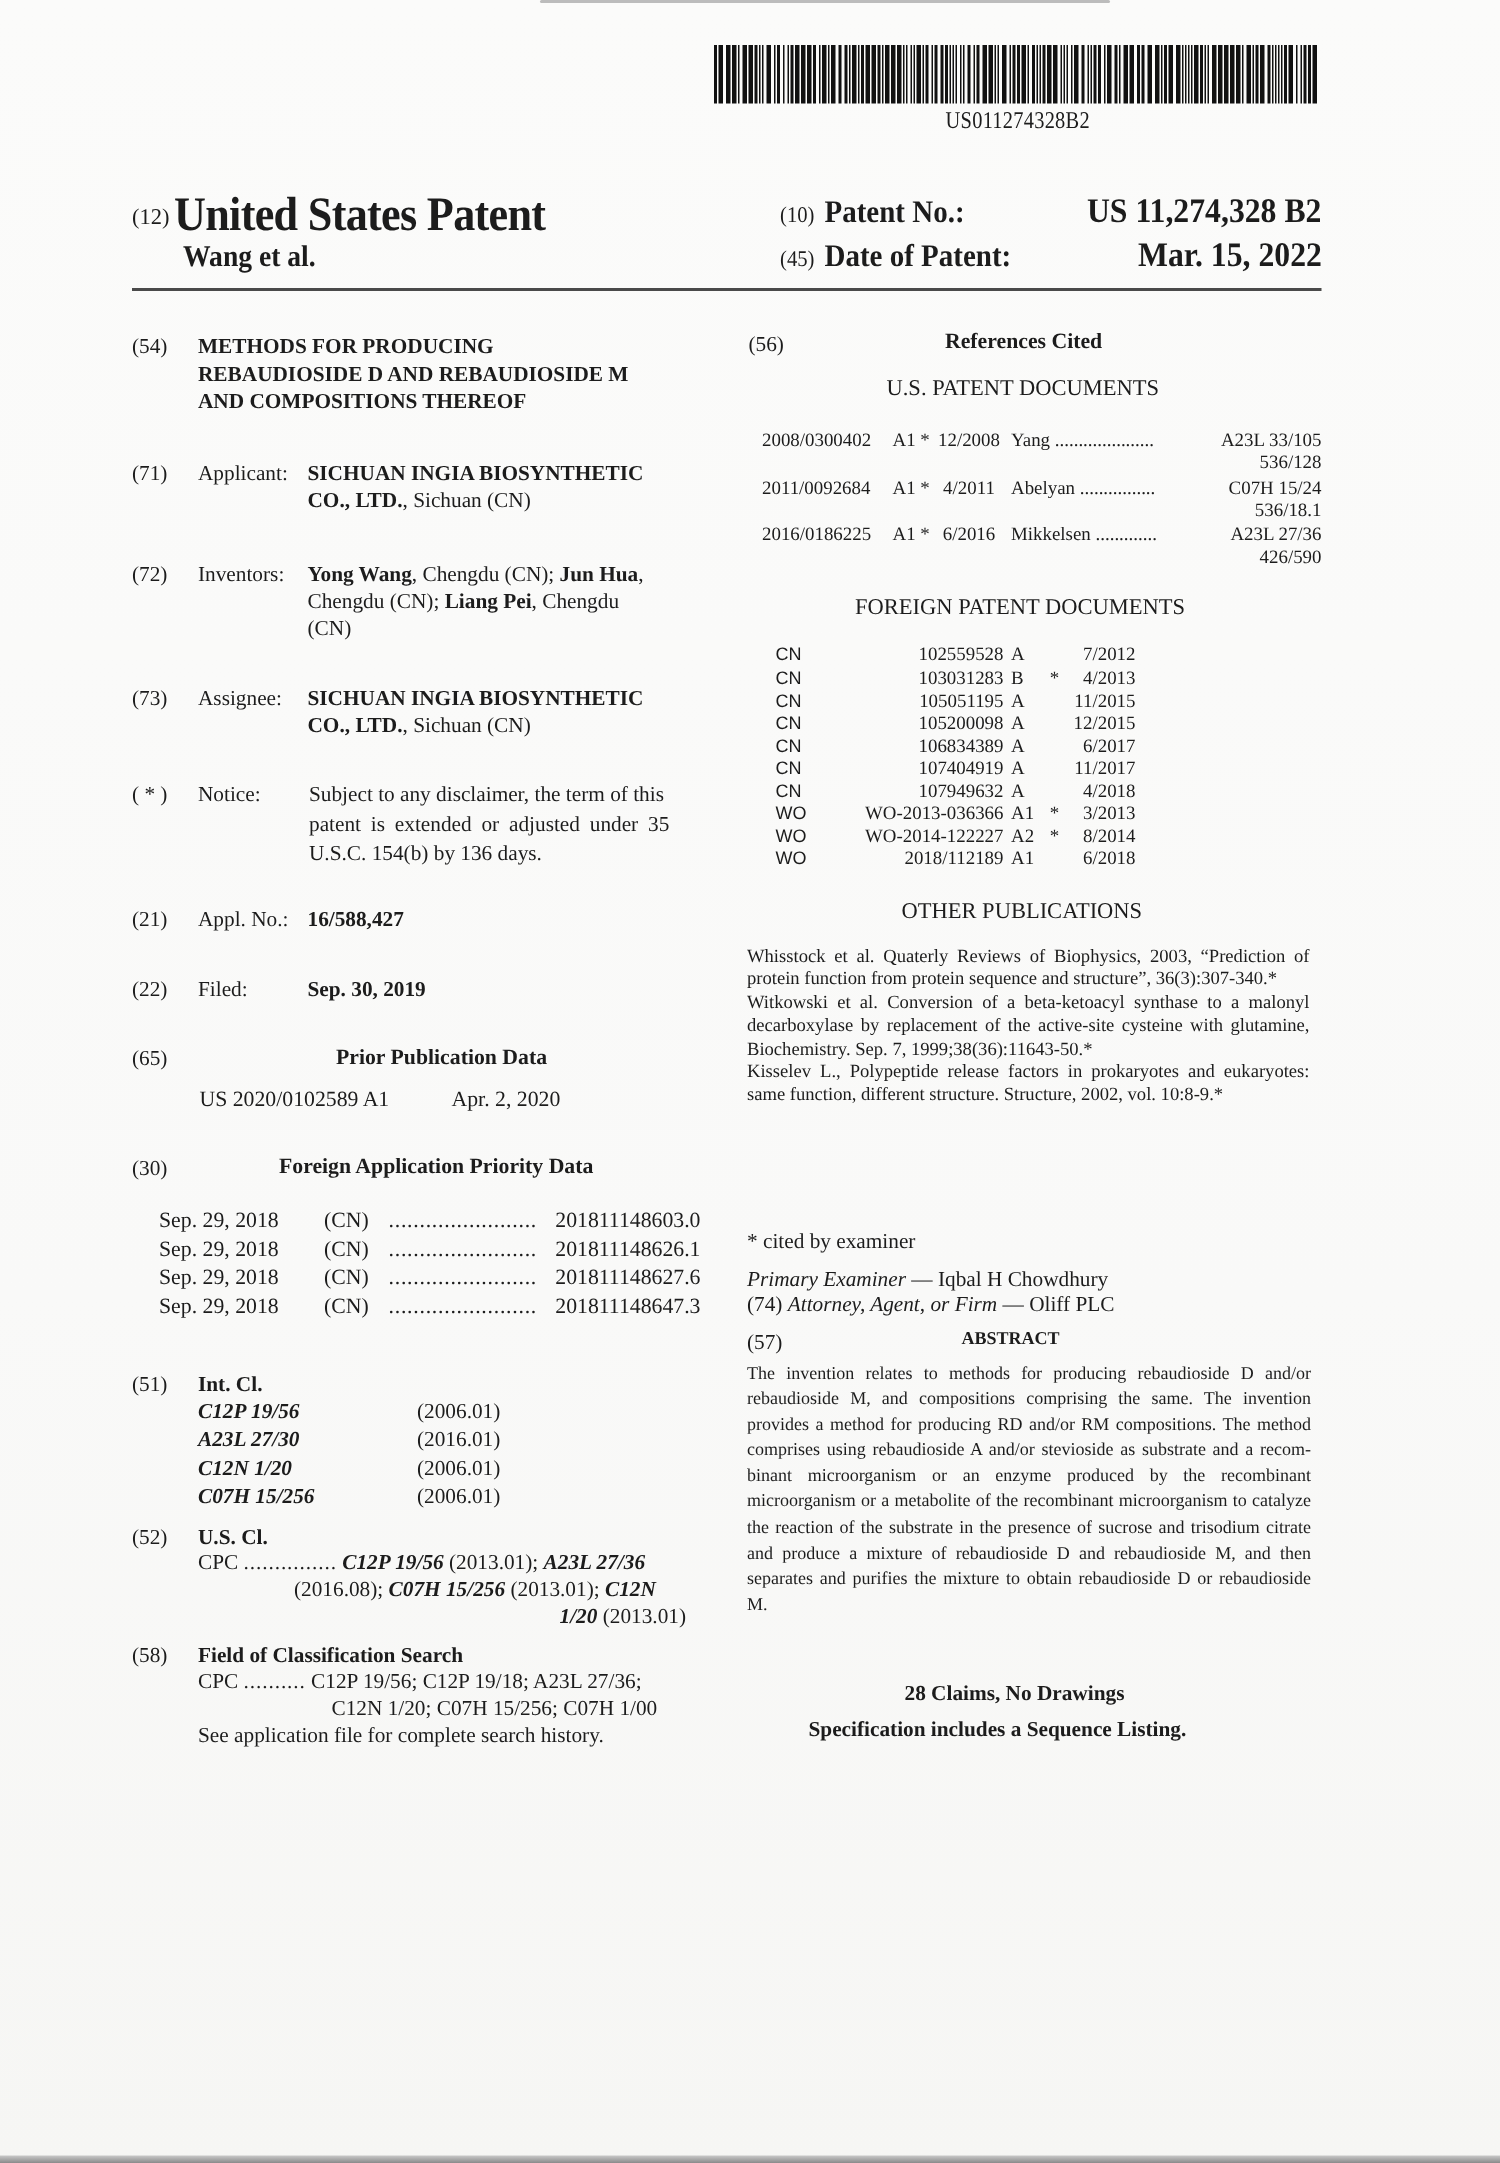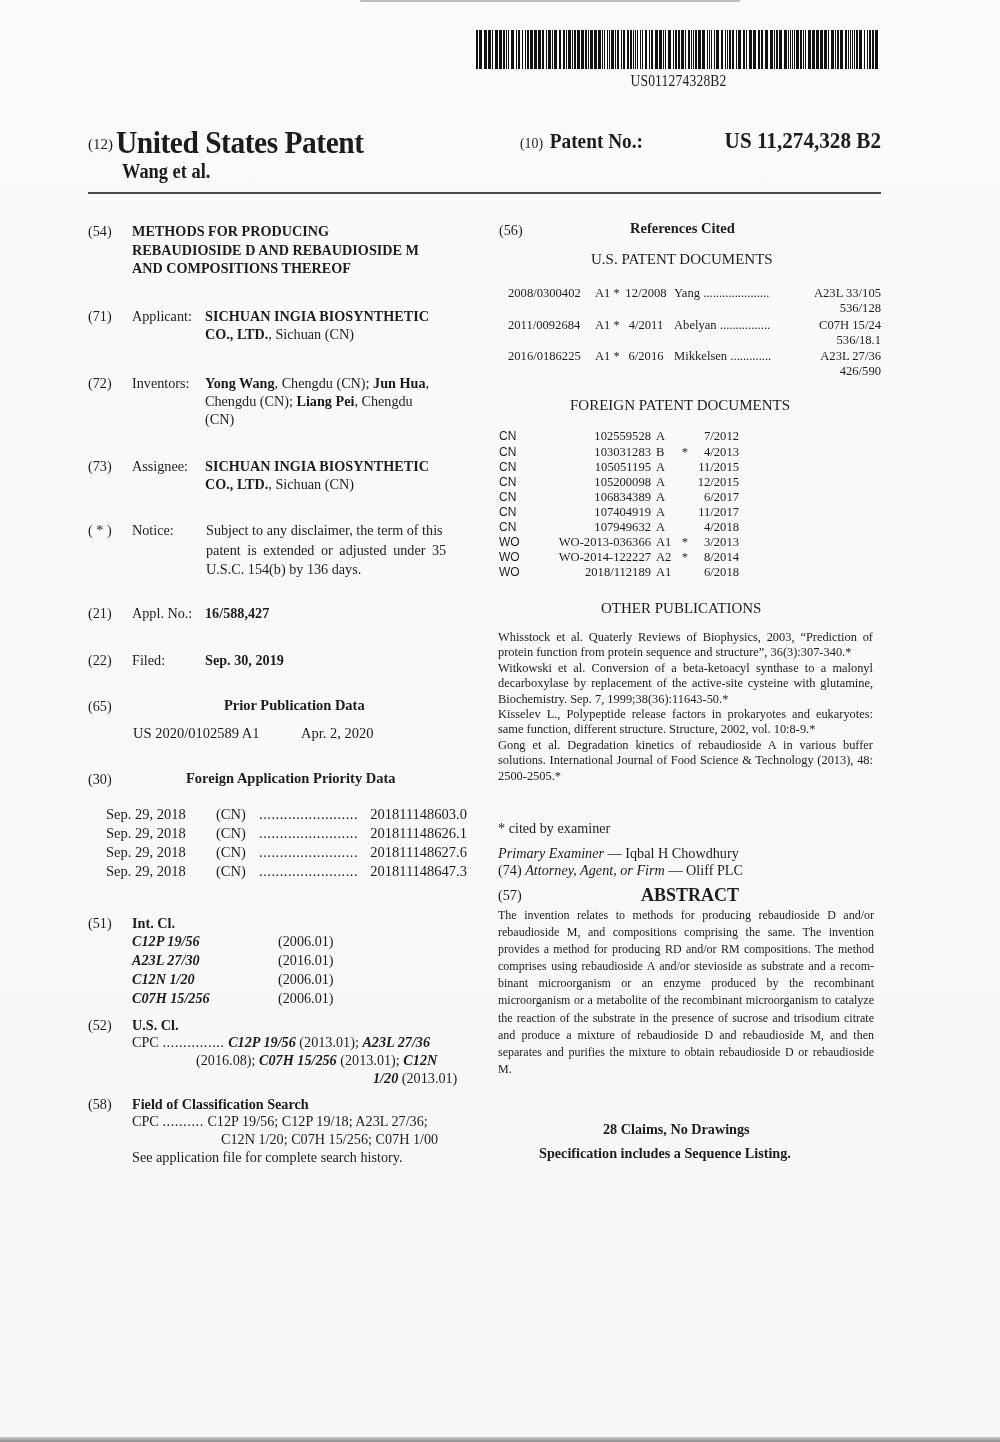"(45) Date of Patent:" div.hdr-right-row { html: none -> <div> <span><span>(45)</span> <span>Date of Patent:</span></span> <span>Mar. 15, 2022</span> </div> }
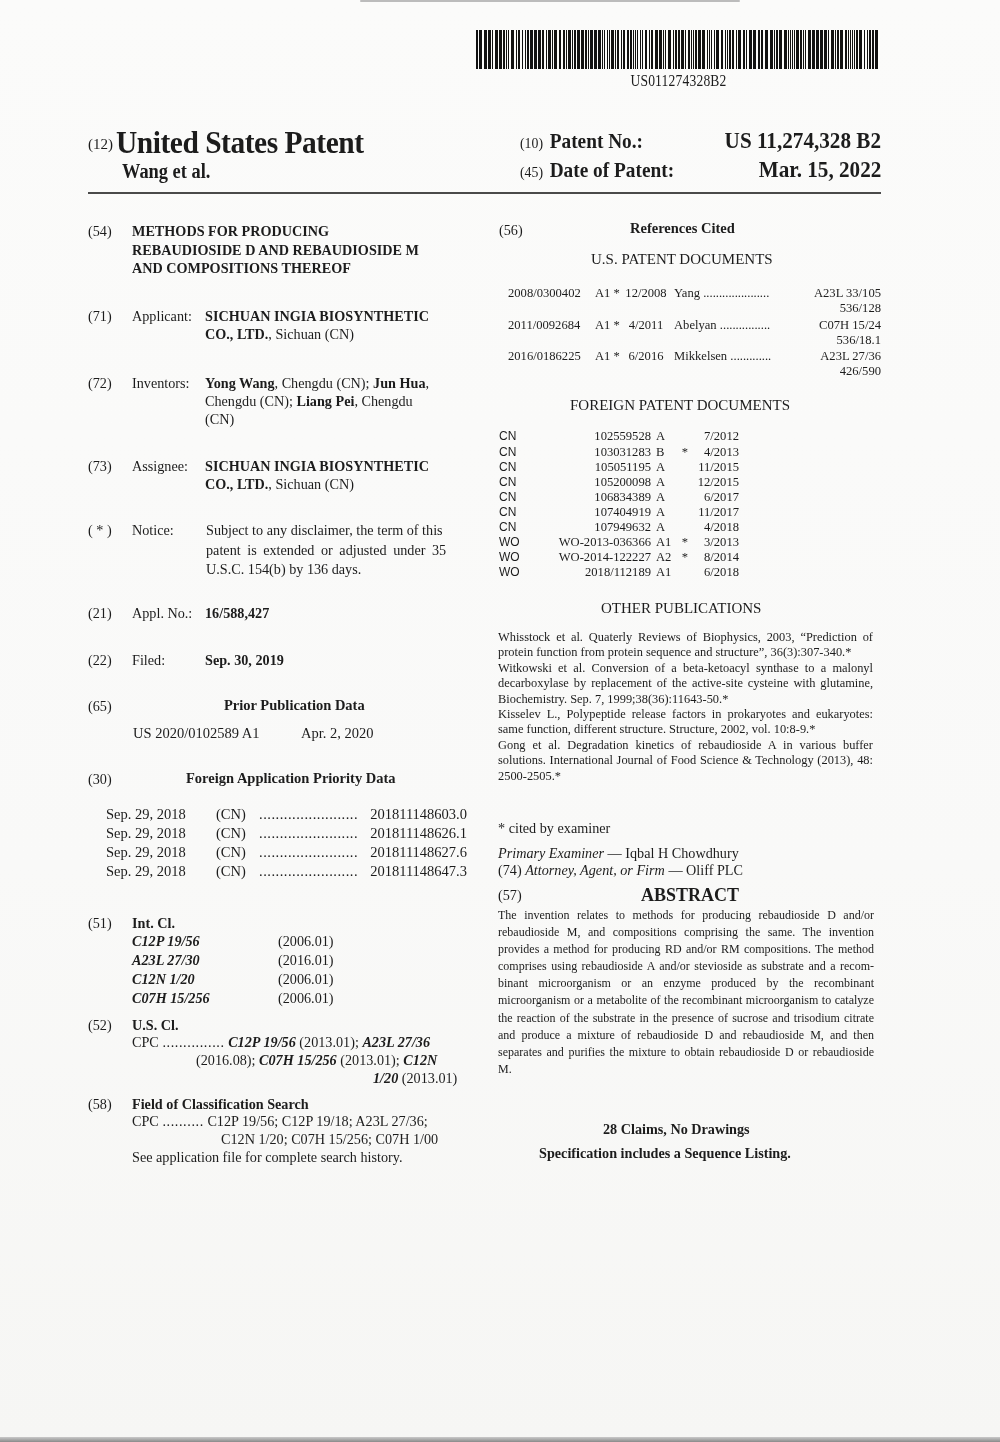"CN" .fp-row .ct { margin-left: none -> 18px }
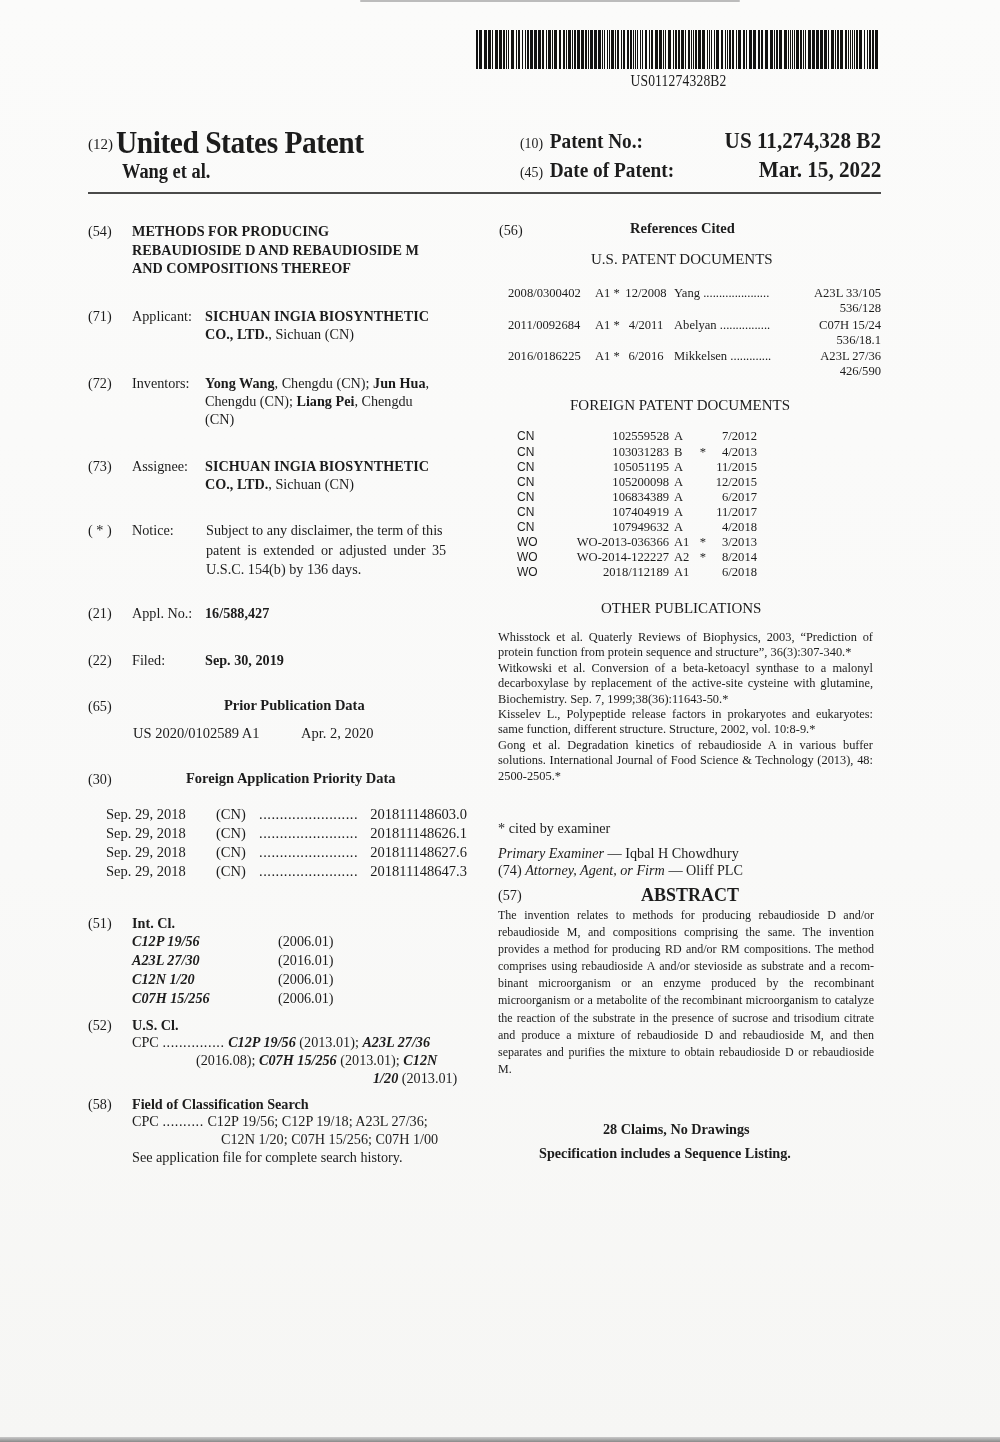"Gong et al. Degradation kinetics" p { html: <p>Gong et al. Degradation kinetics of rebaudioside A in various buffer solutions. International Journal of Food Science &amp; Technology (2013), 48: 2500-2505.*</p> -> none }
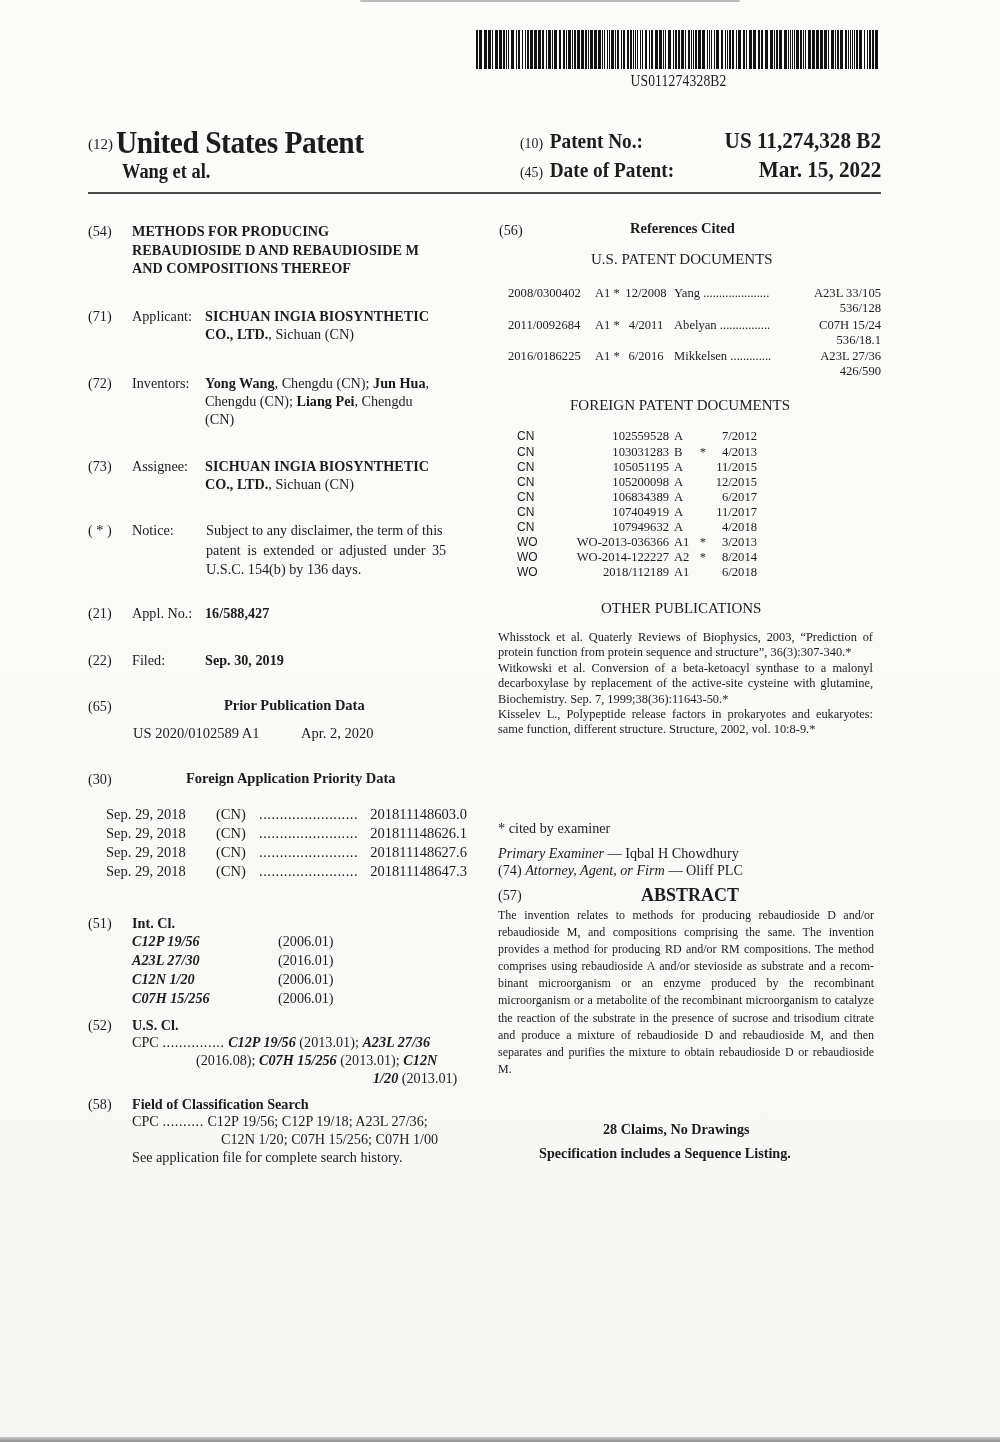"ABSTRACT" div.rc { font-size: 18px -> 12px }
